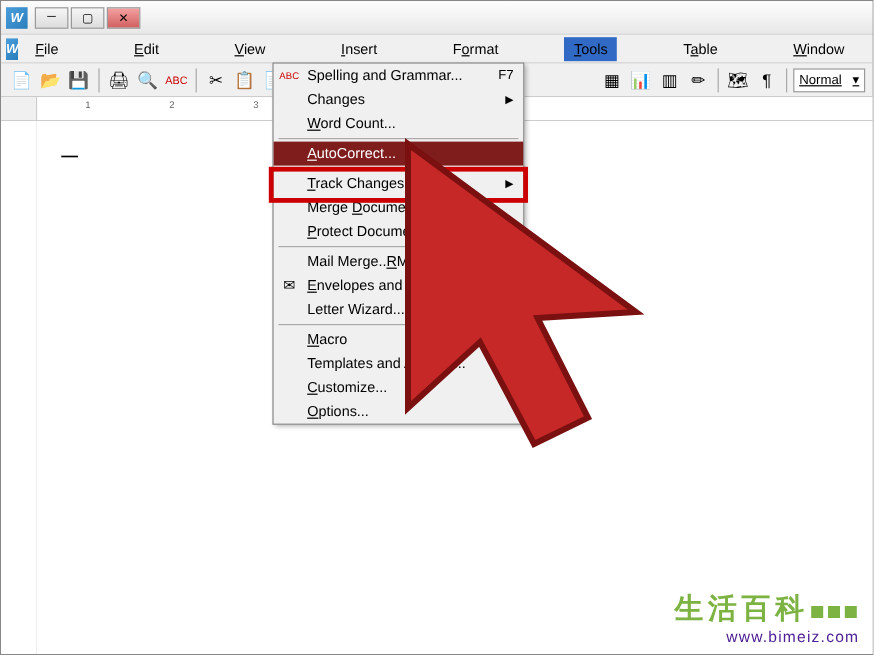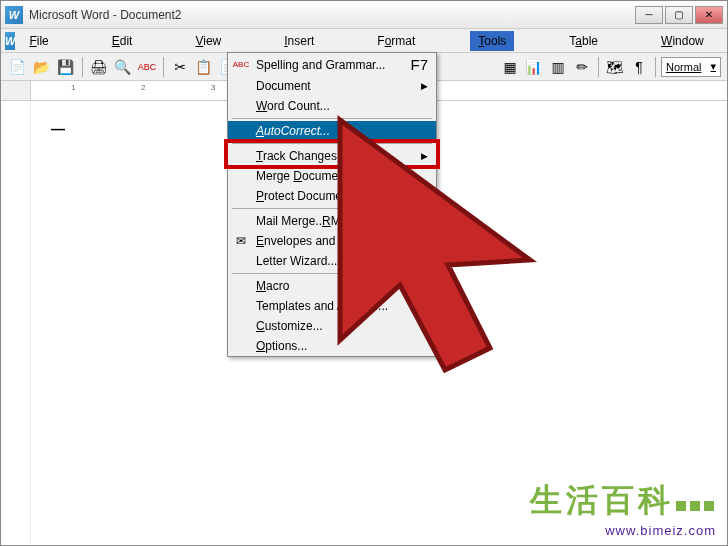"Microsoft Word - Document2" div.title-text { html: <div>Microsoft Word - Document2</div> -> none }
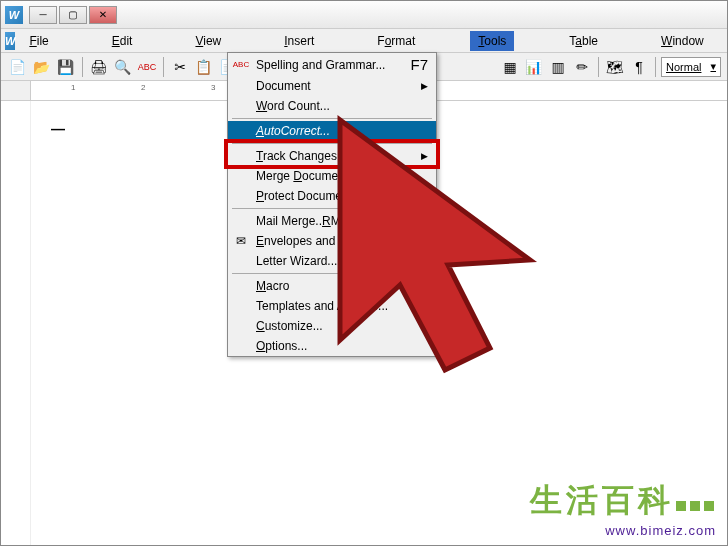"F7" .dd-shortcut { font-size: 15px -> 11px }
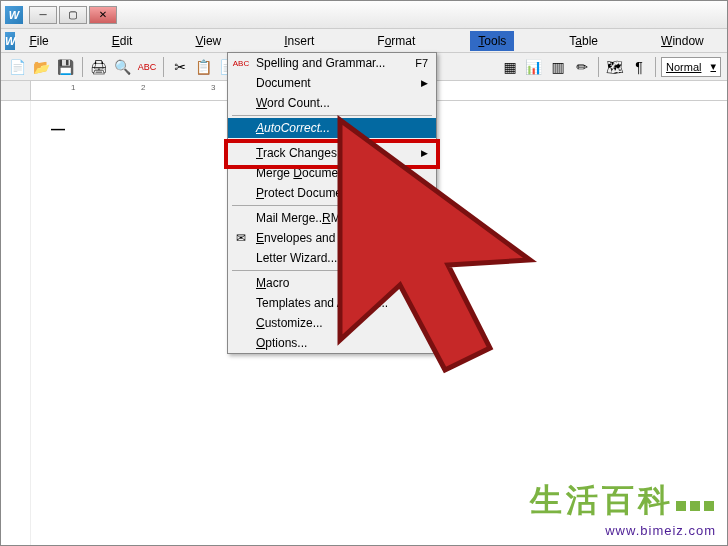"Document" span { text: Document -> Changes }
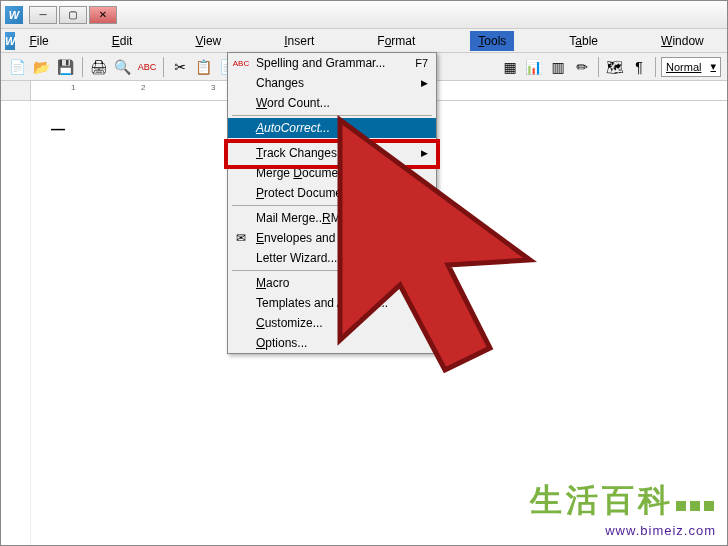"AutoCorrect..." .dd-item.highlighted { background: #0369a1 -> #7f1d1d; font-style: italic -> none }
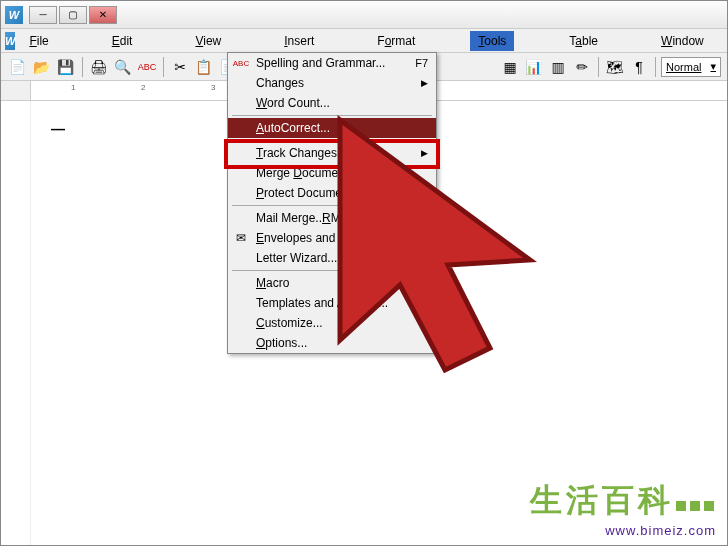"生活百科" .wm-cn { font-size: 32px -> 24px }
